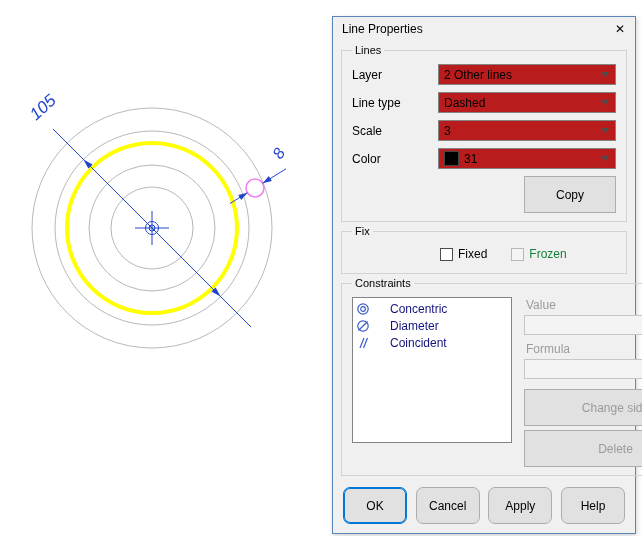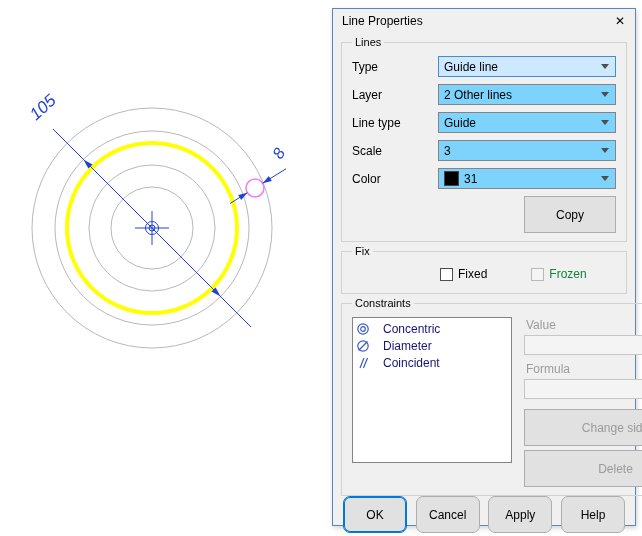"Line Properties" .dialog { top: 8px -> 16px }
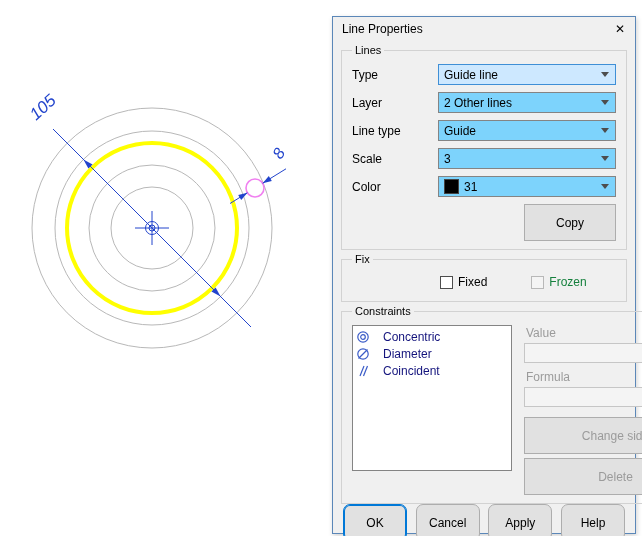"Type" div.row { html: <div> <span>Type</span> <div> <span>Guide line</span> <span></span> </div> </div> -> none }
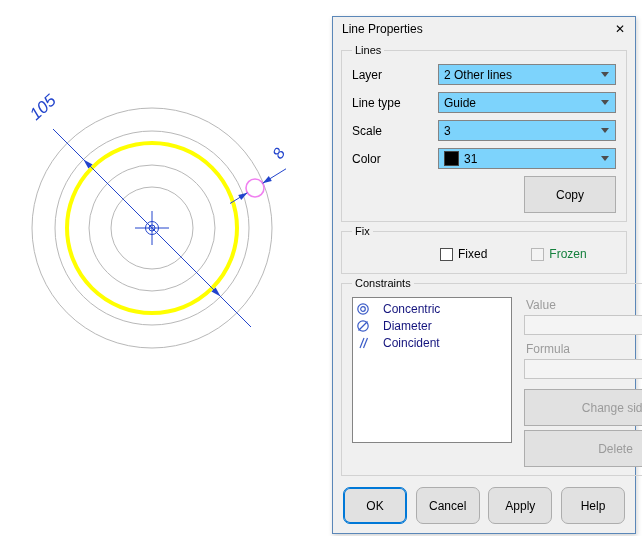"2 Other lines" .combo { background: #7dd3fc -> #b91c1c }
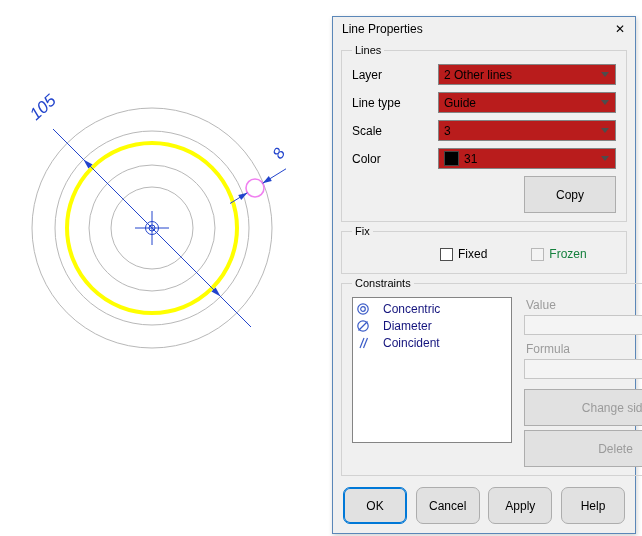"Guide" span.combo-value { text: Guide -> Dashed }
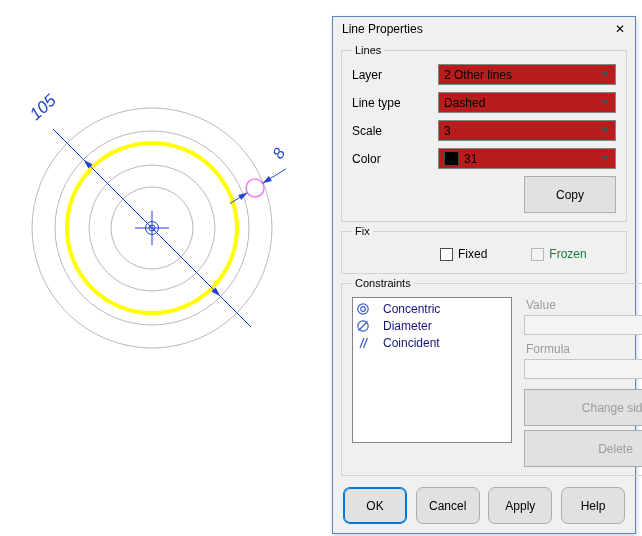"Fixed" .fix-row { gap: 44px -> 24px }
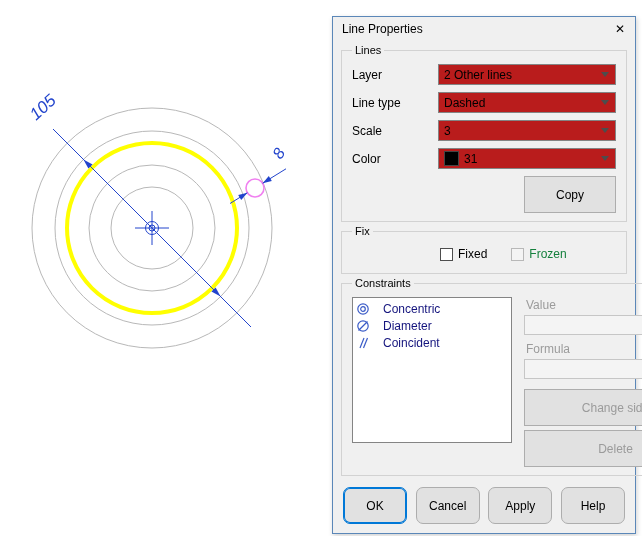"Concentric" .list-item { gap: 13px -> 20px }
